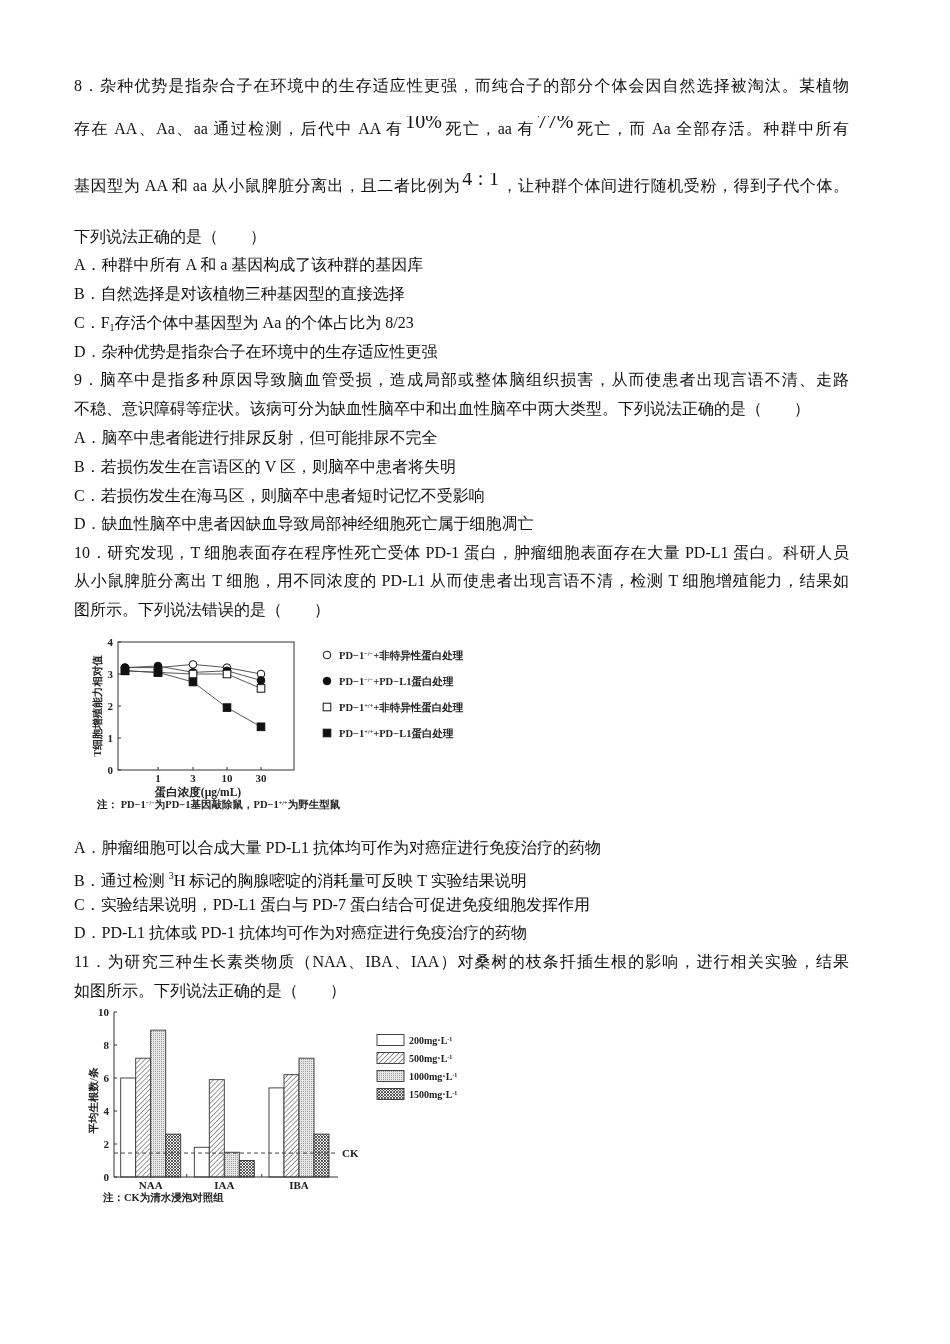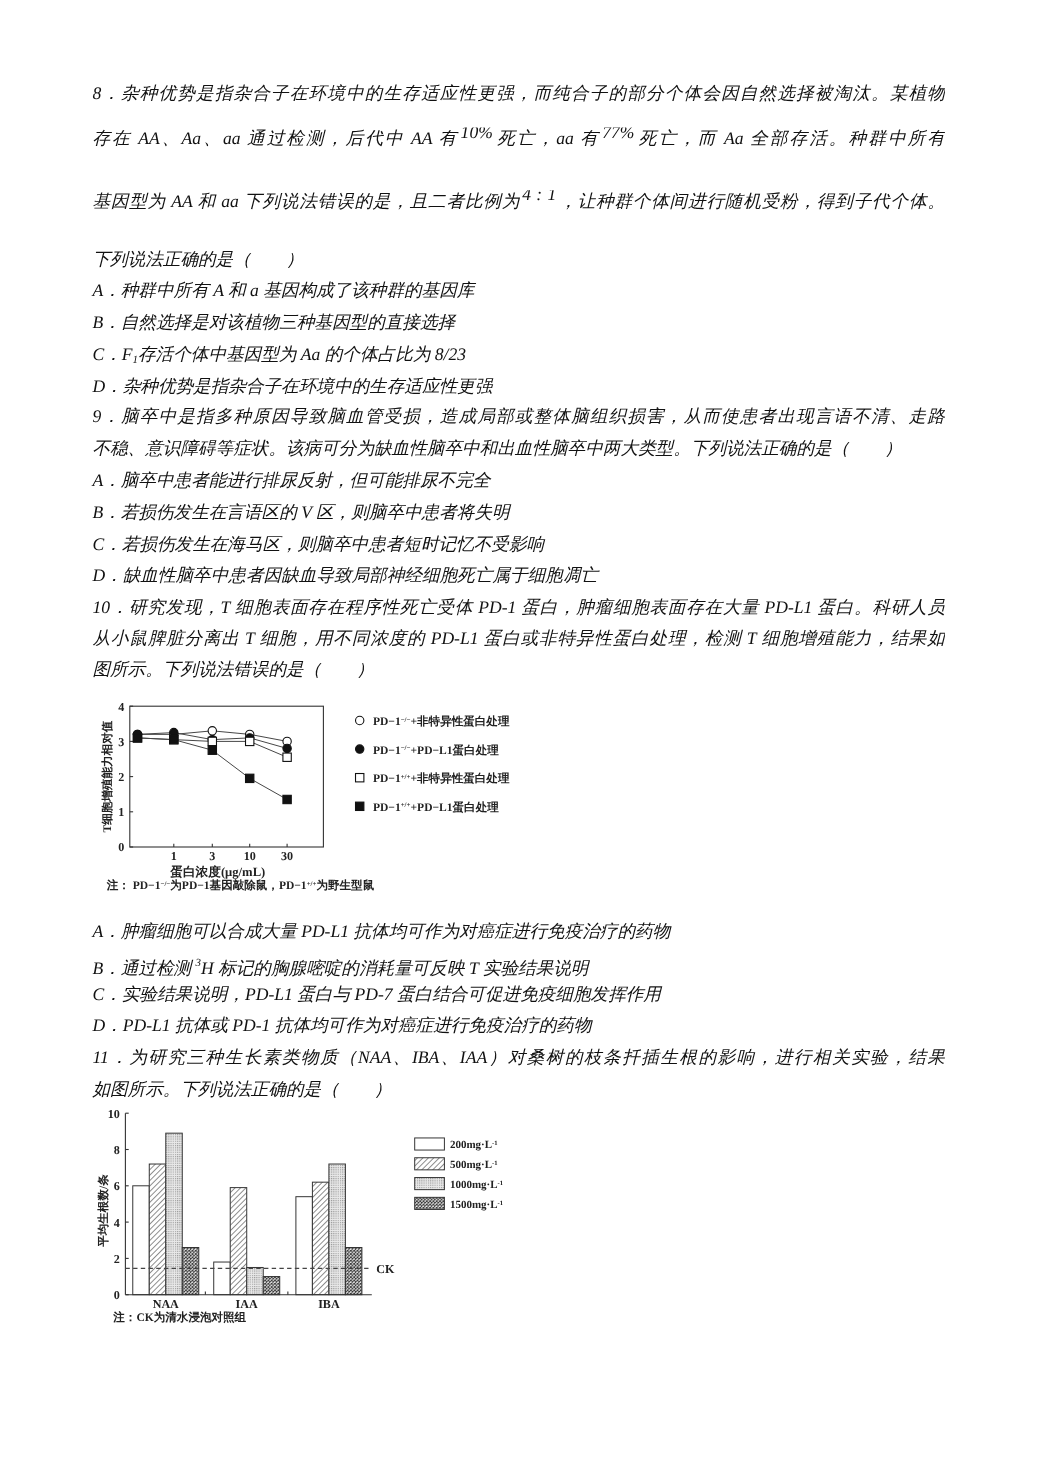"8．杂种优势是指杂合子在环境中的生存适应性更强，而纯合子的部分个体会因自然选择被" .line { font-style: italic -> none; left: 84px -> 74px }
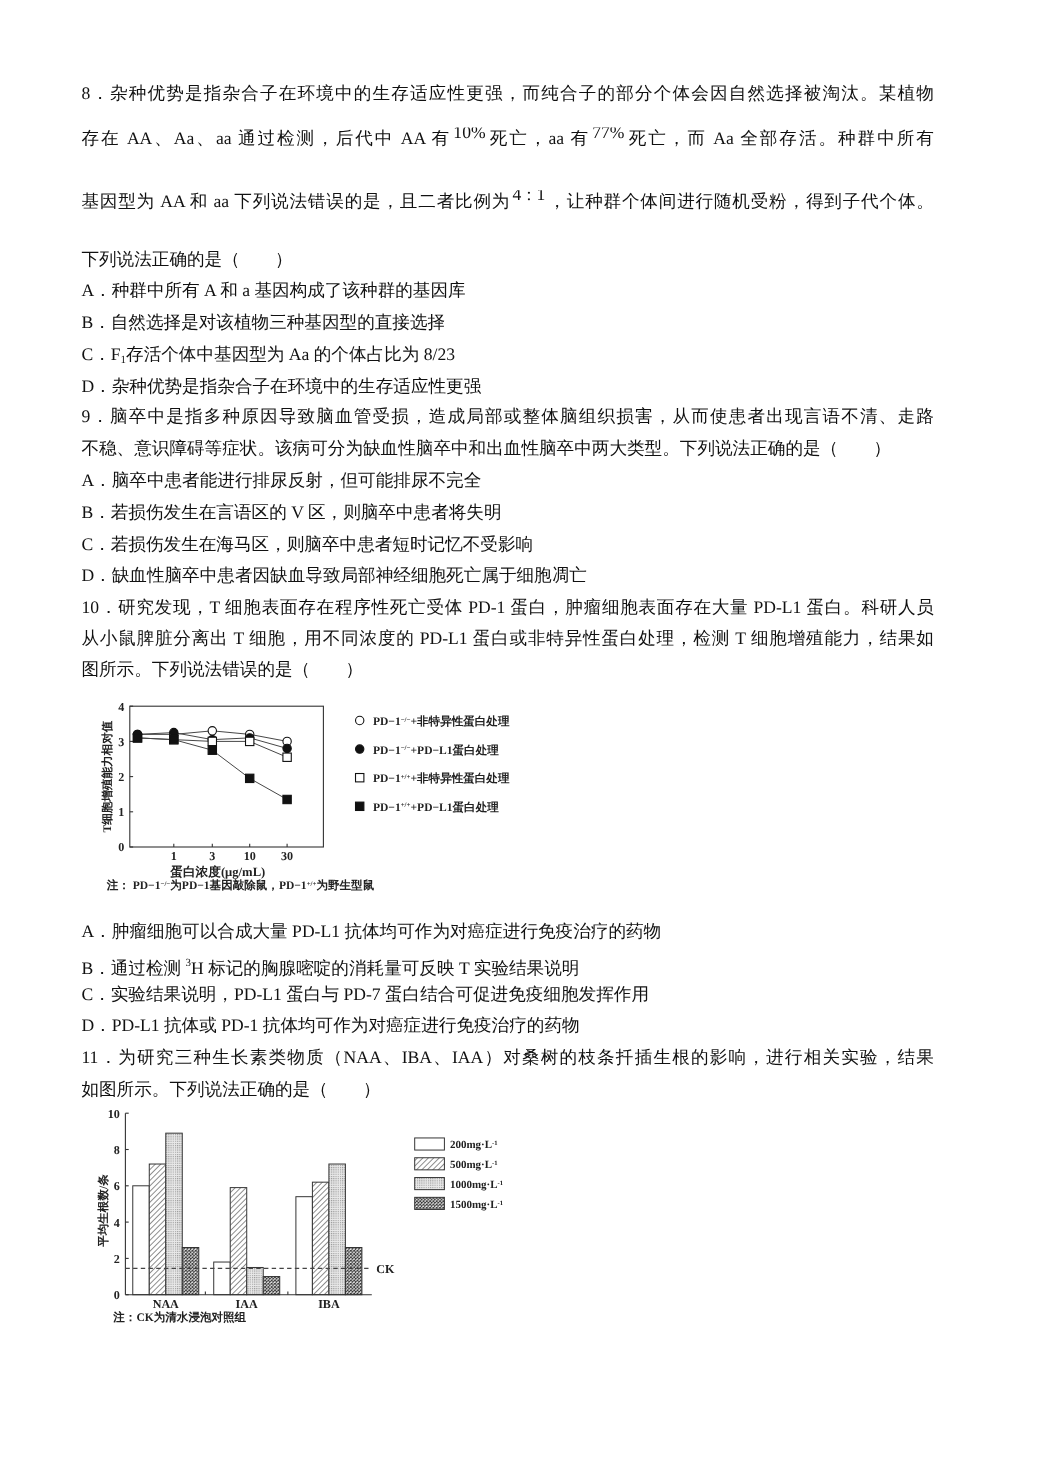"10%" .formula { font-size: 16px -> 20px }
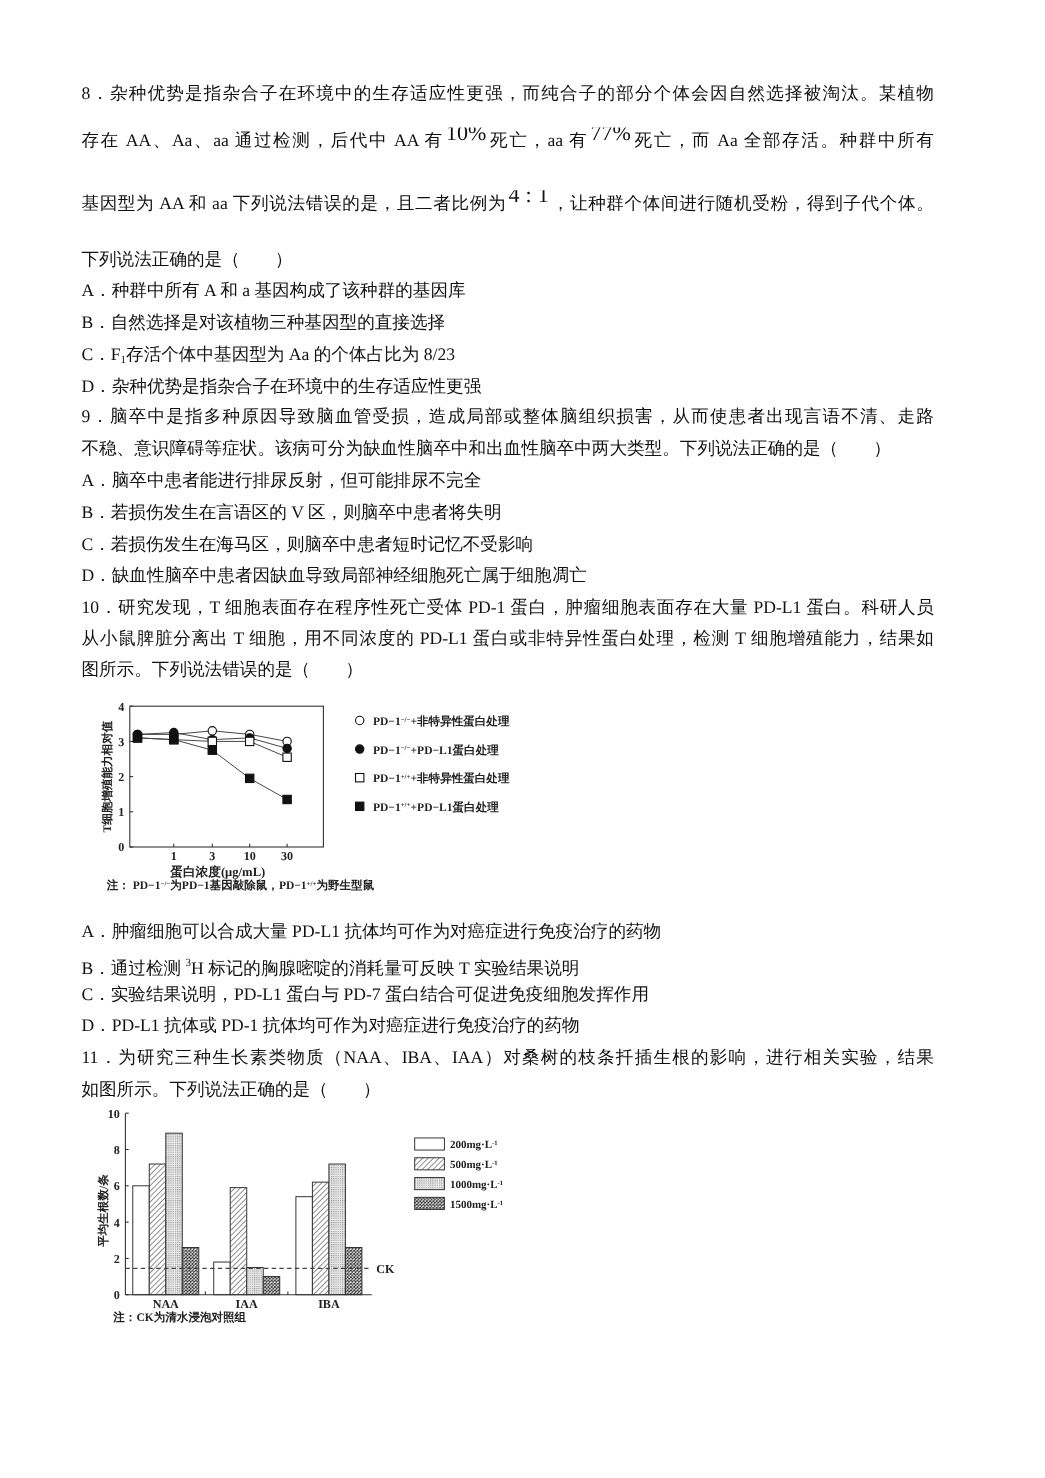"基因型为 AA 和 aa 下列说法错误的是，且二者比例为" span { text: 下列说法错误的是 -> 从小鼠脾脏分离出 }
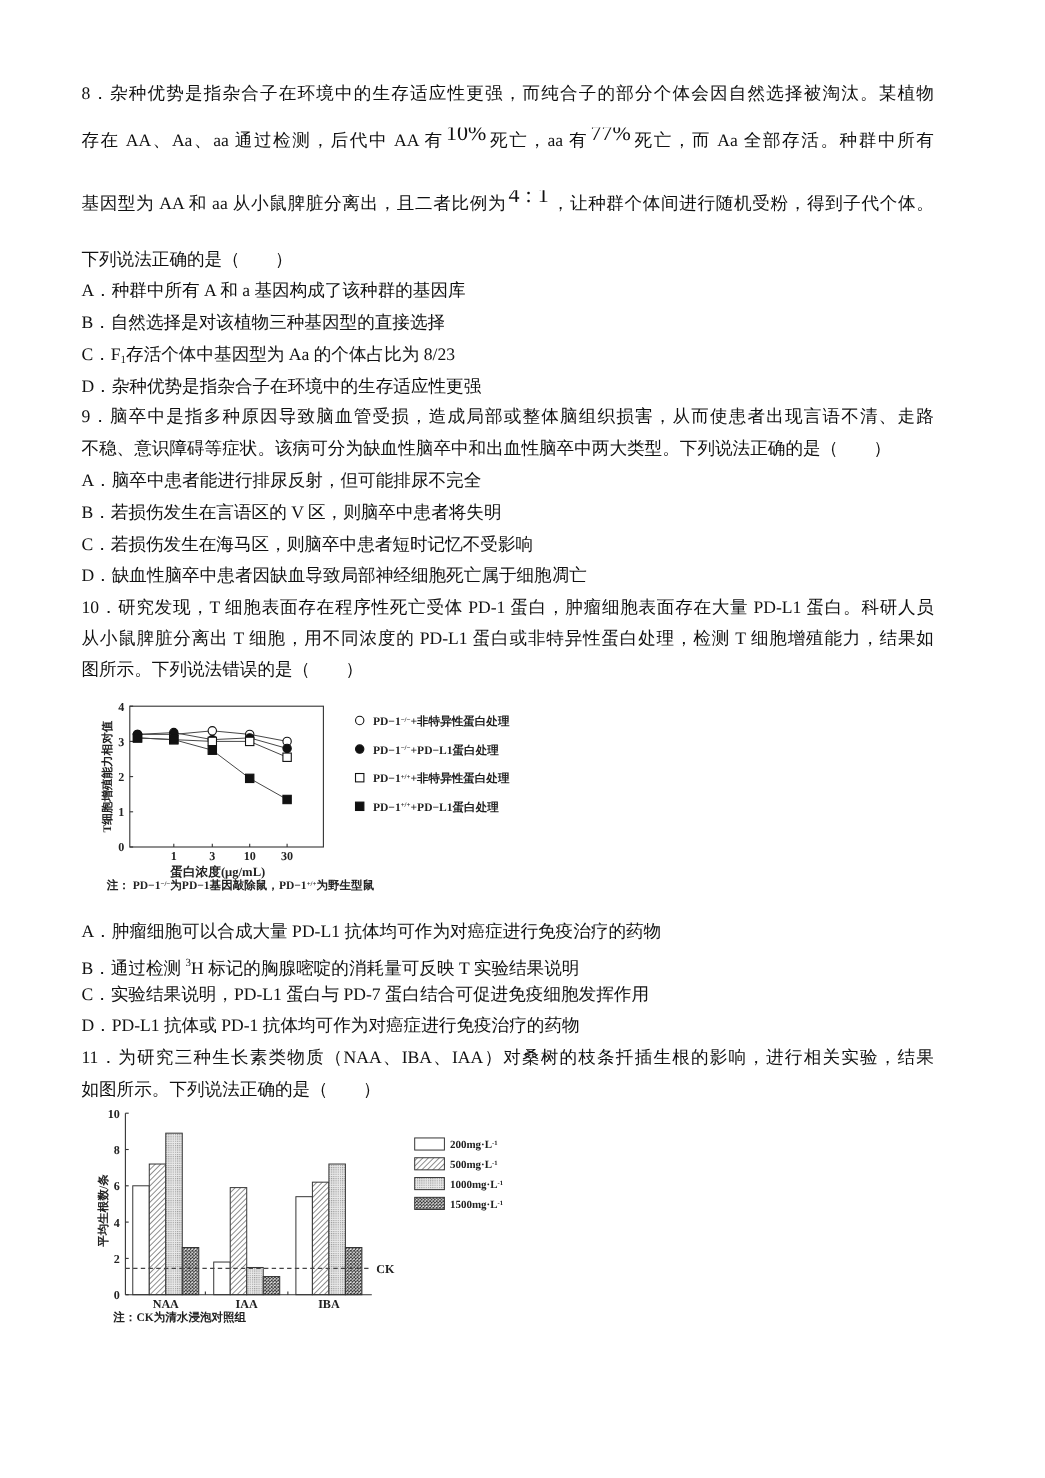"从小鼠脾脏分离出 T 细胞，用不同浓度的 PD-L1" div.line { text: 蛋白或非特异性蛋白处理 -> 从而使患者出现言语不清 }
